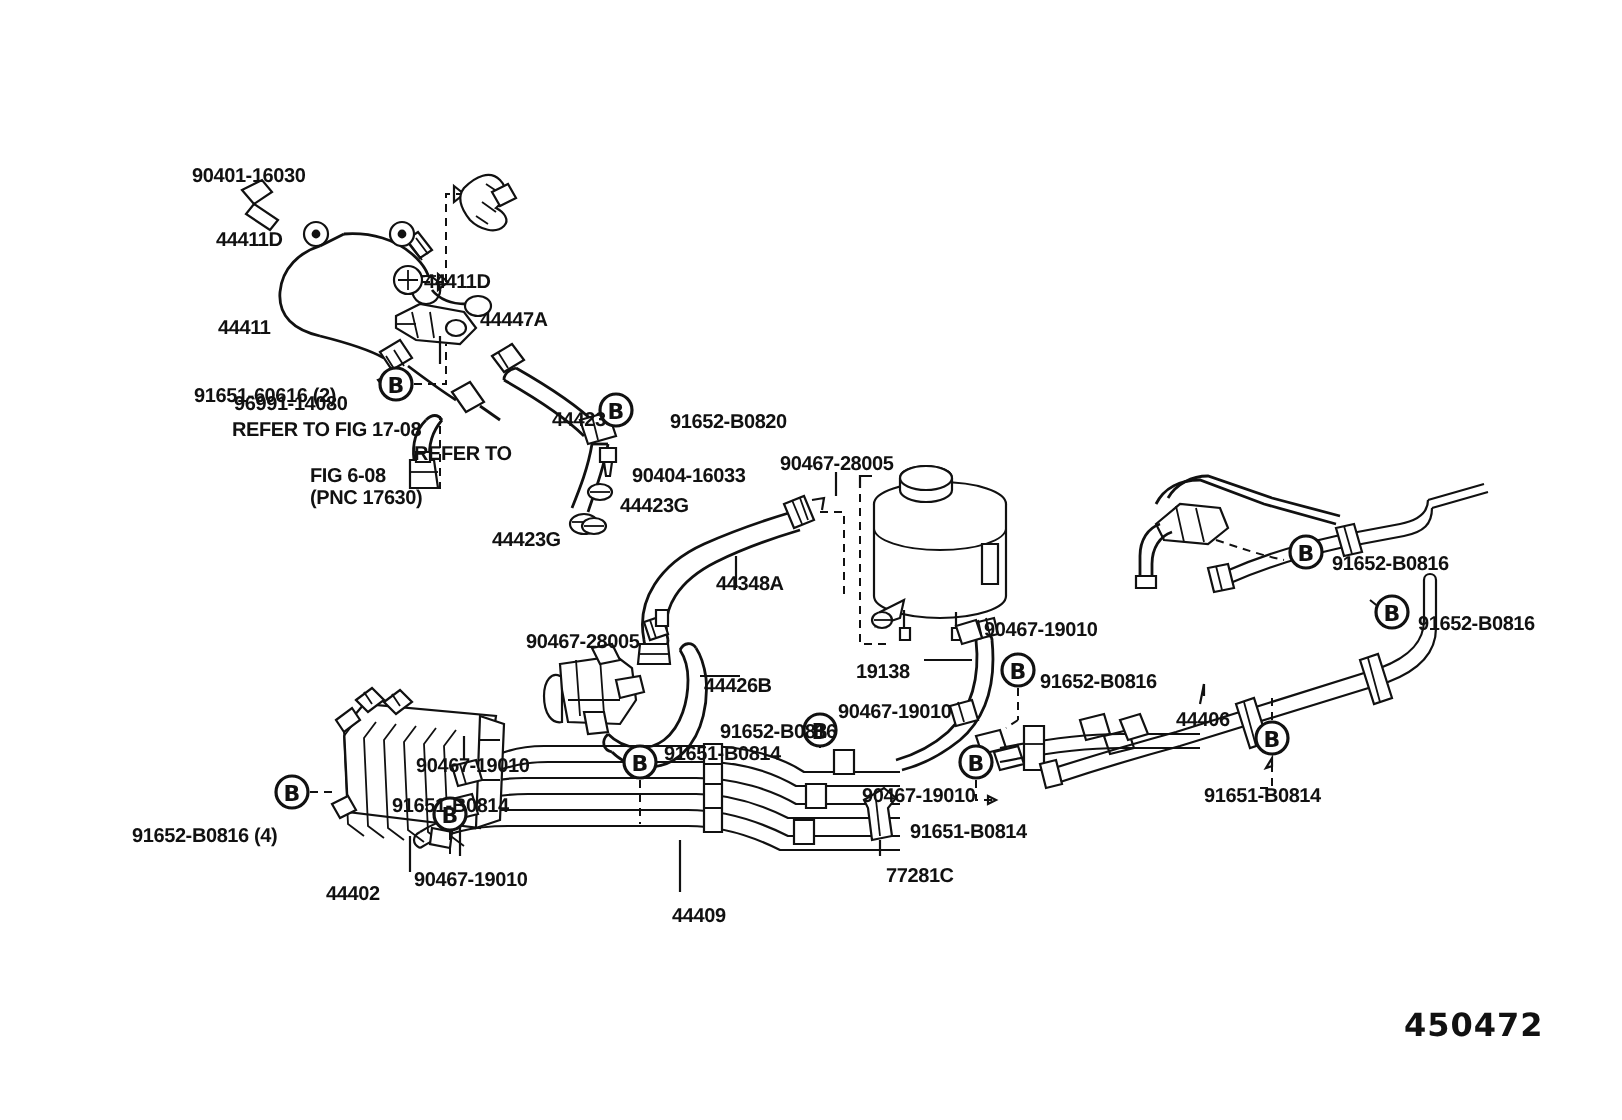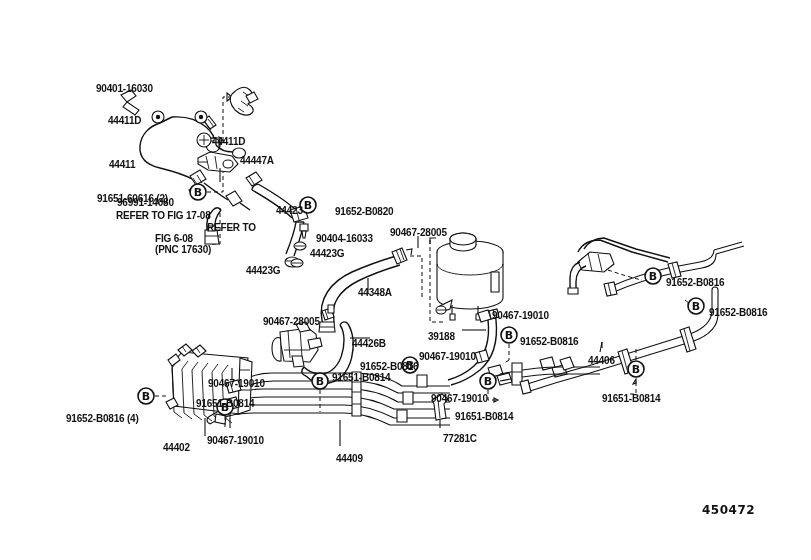"39188" div.lbl { text: 39188 -> 19138 }
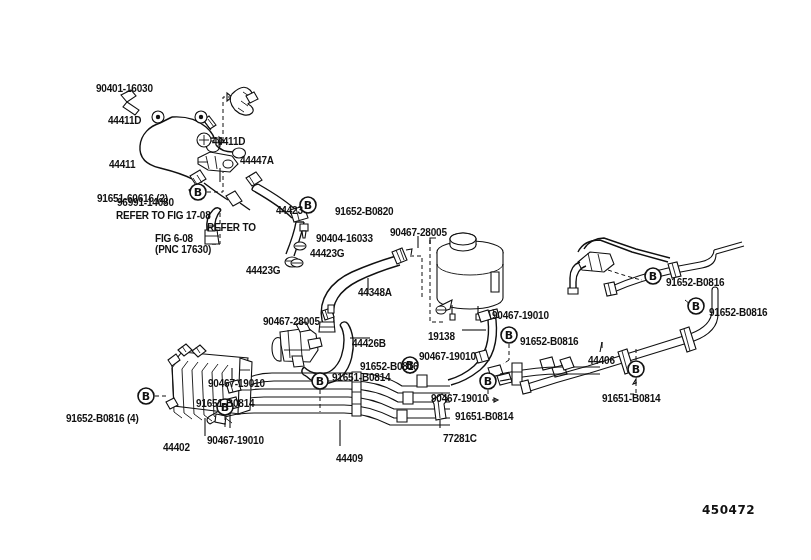"450472" .diagno { font-size: 12px -> 16px }
